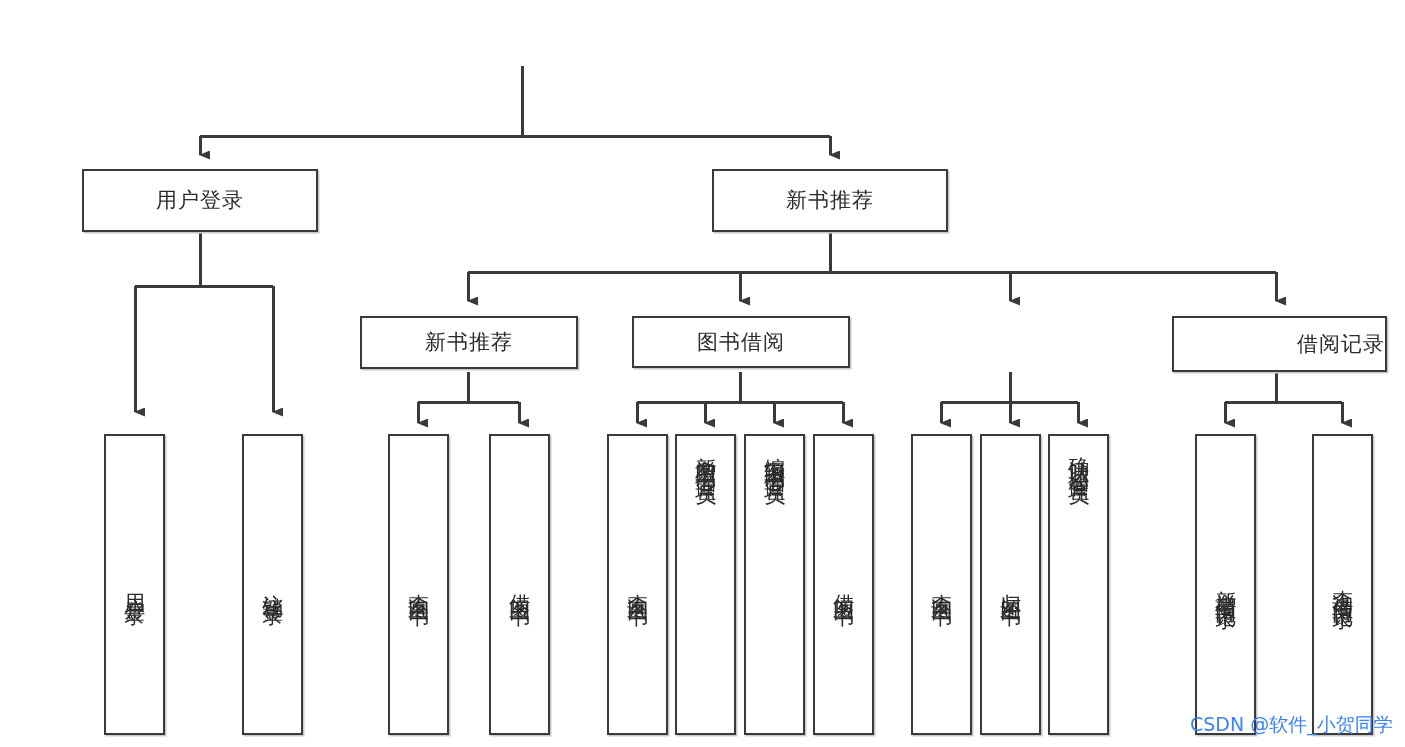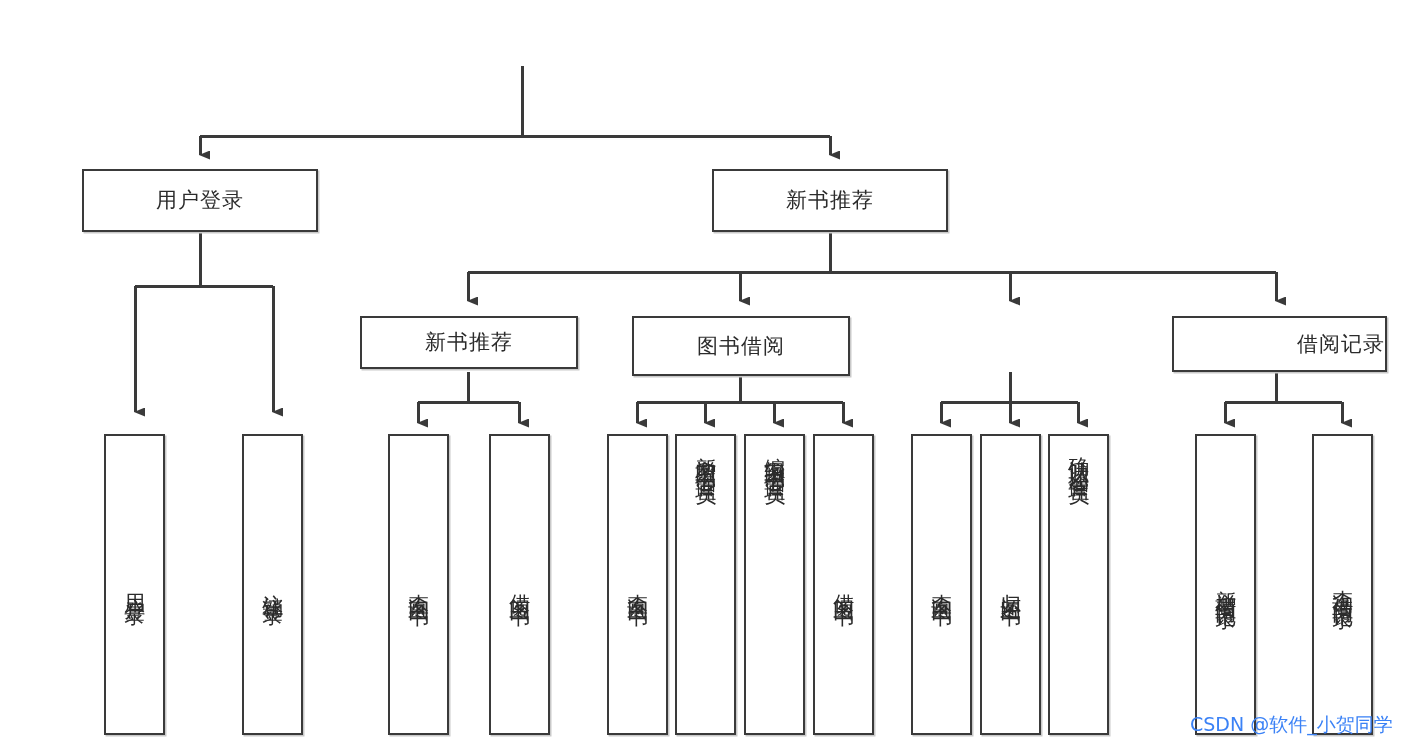"图书借阅" div.node { height: 60px -> 52px }
